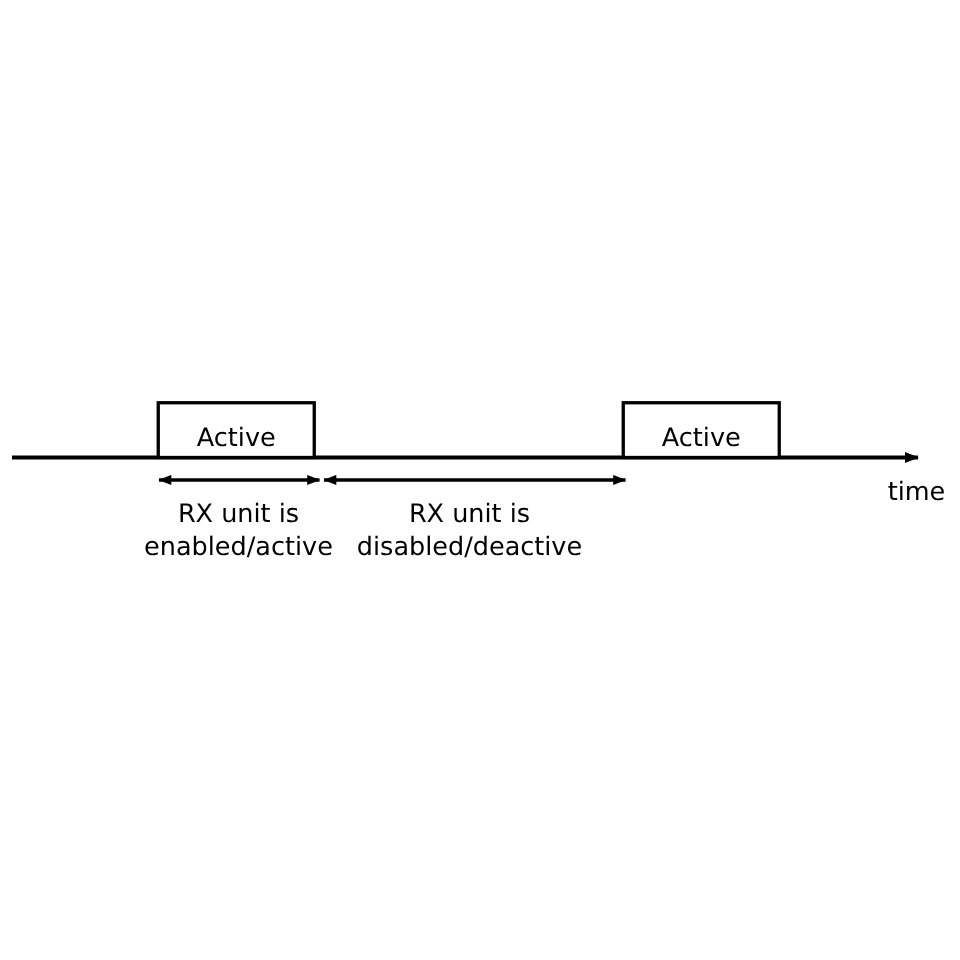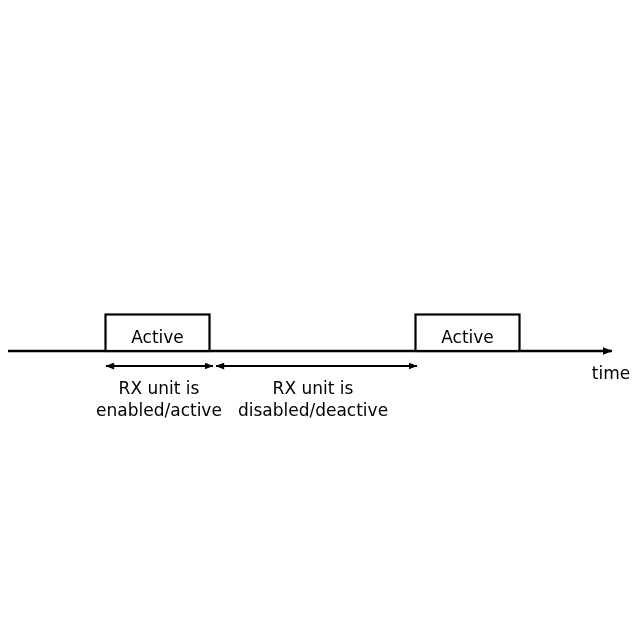"Active" #canvas { margin-top: 46px -> none }
